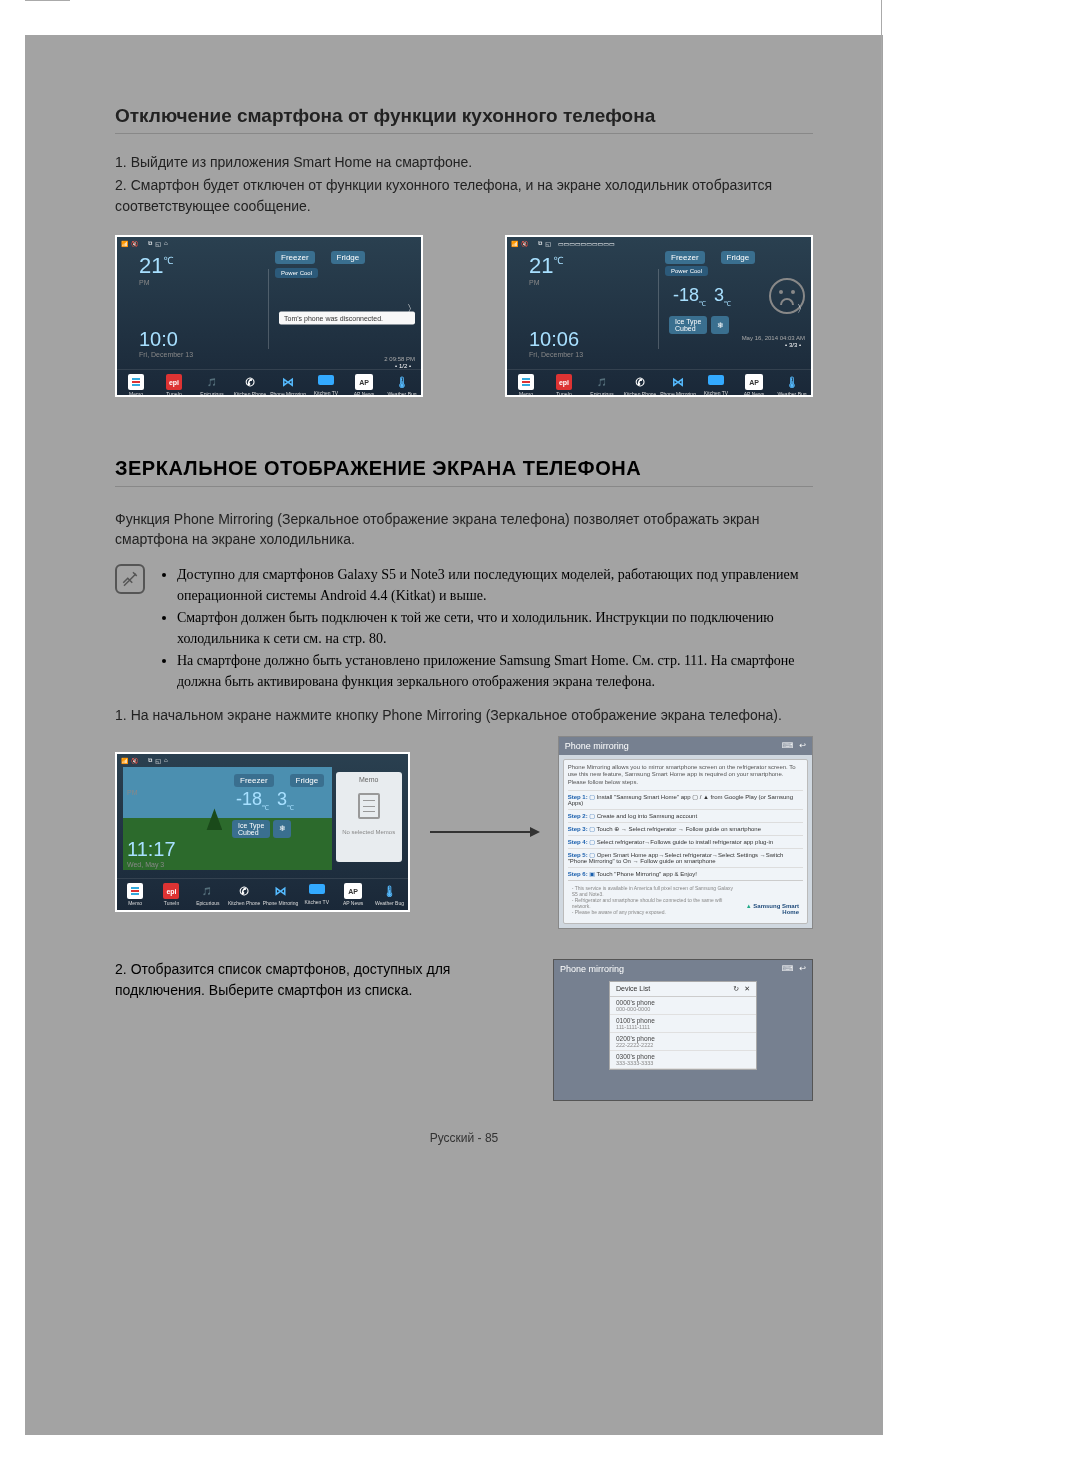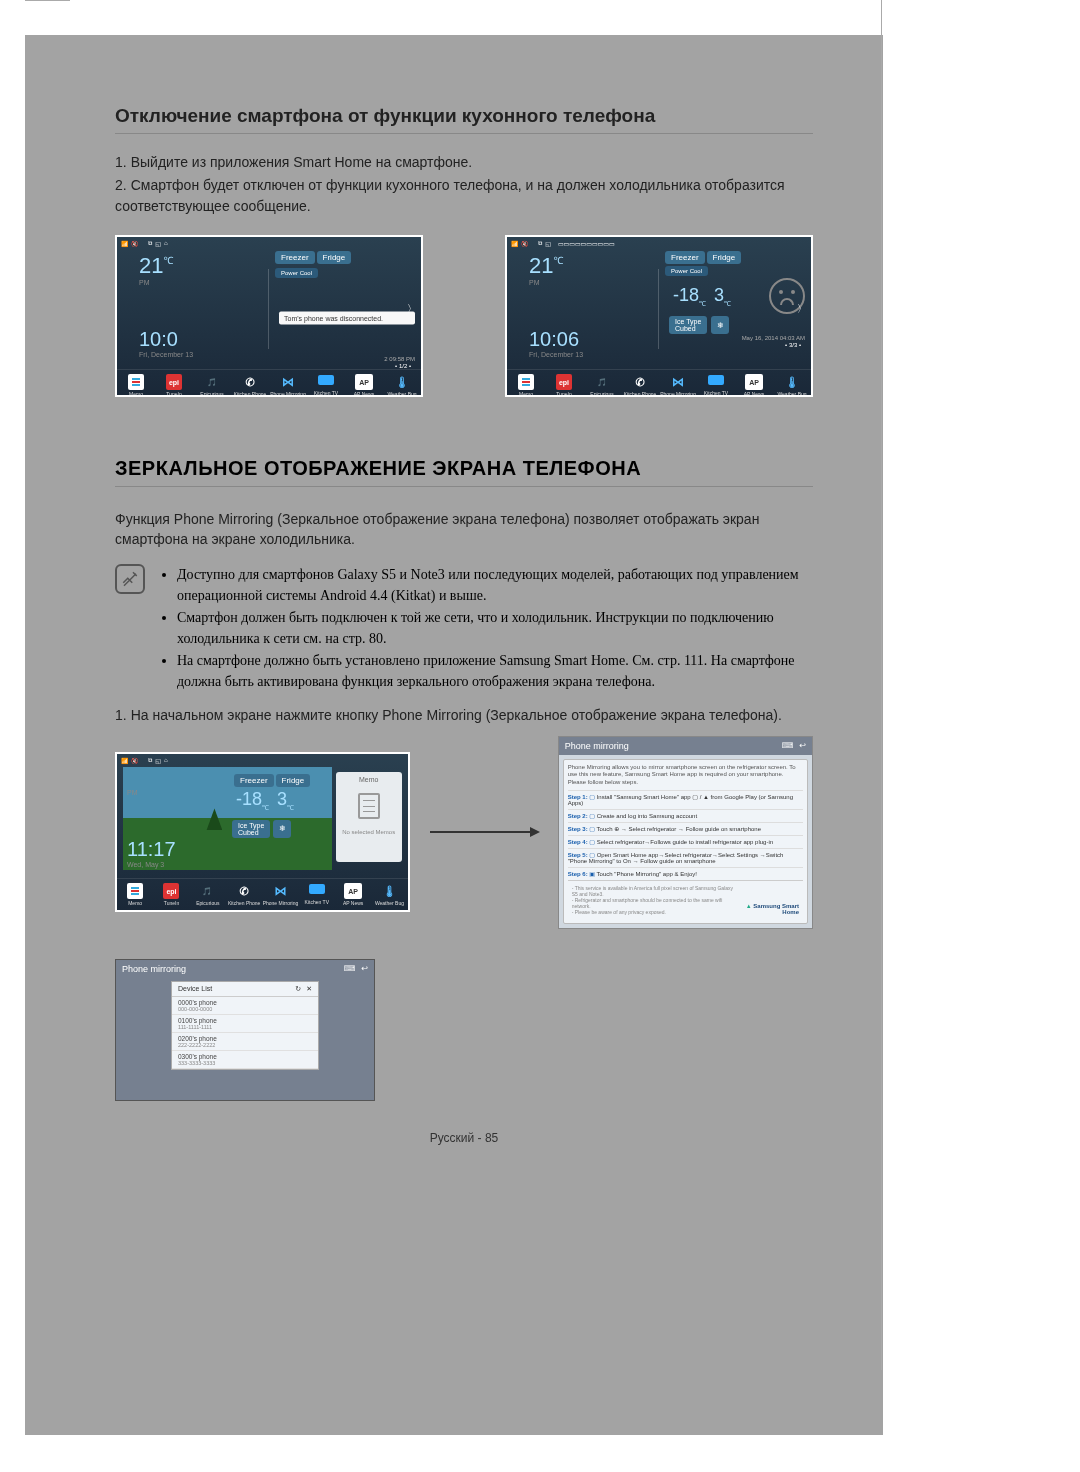"Смартфон будет отключен от функции" span { text: должен холодильника -> экране холодильник }
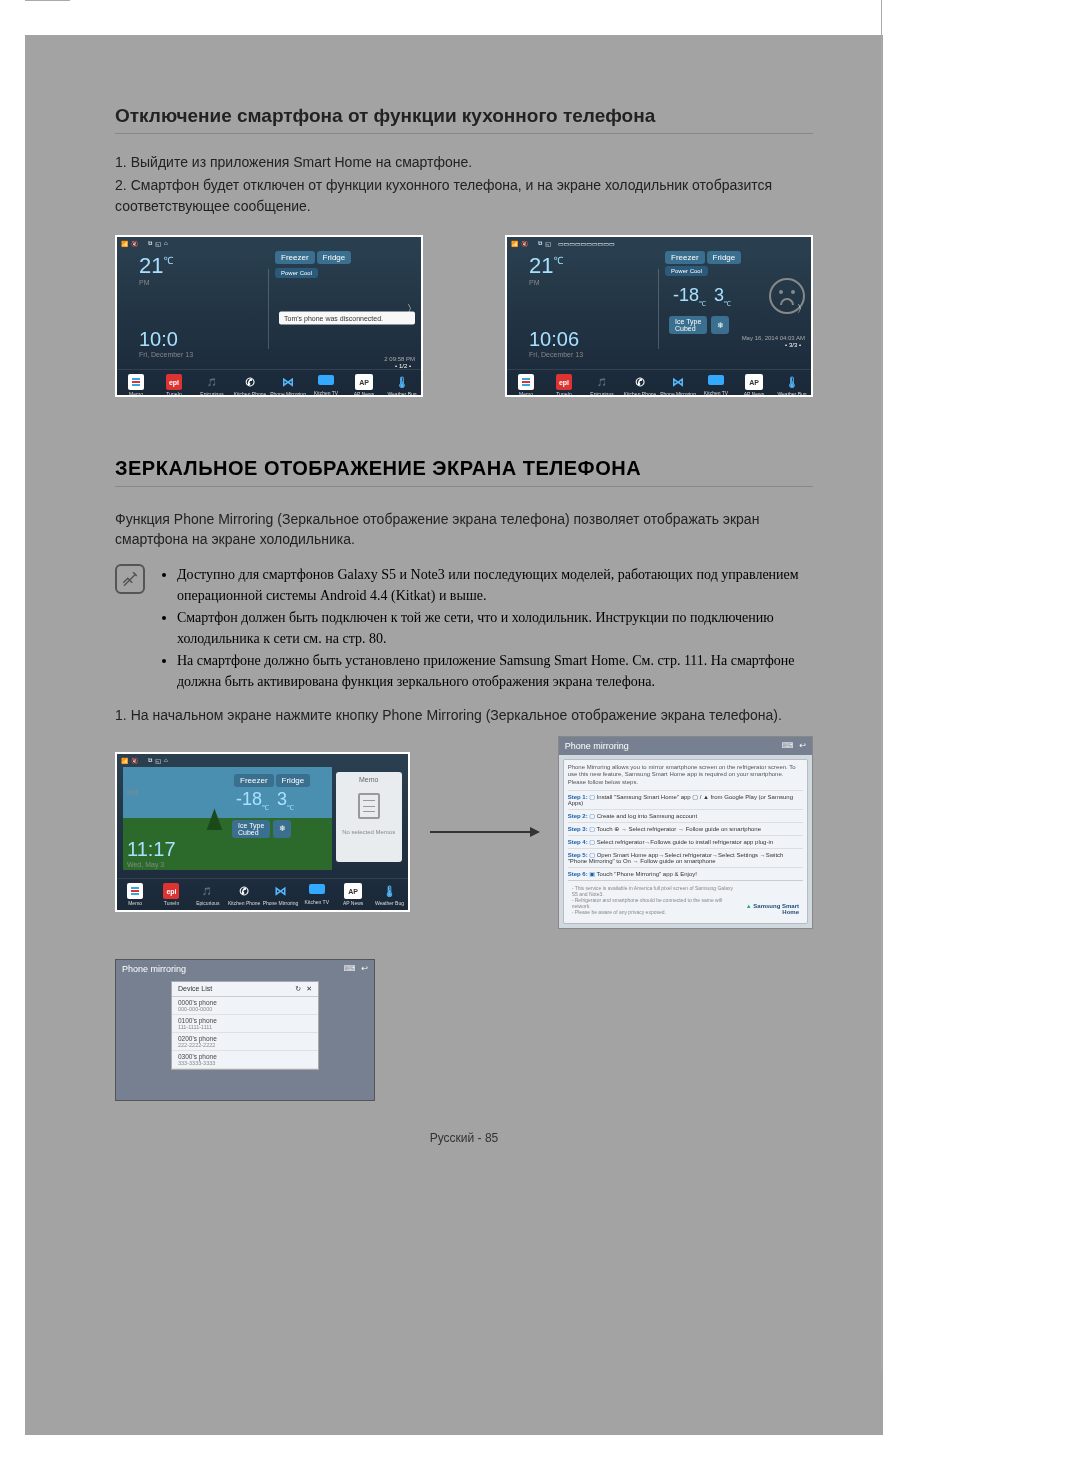"Freezer" .fs-right-top { gap: 2px -> 16px }
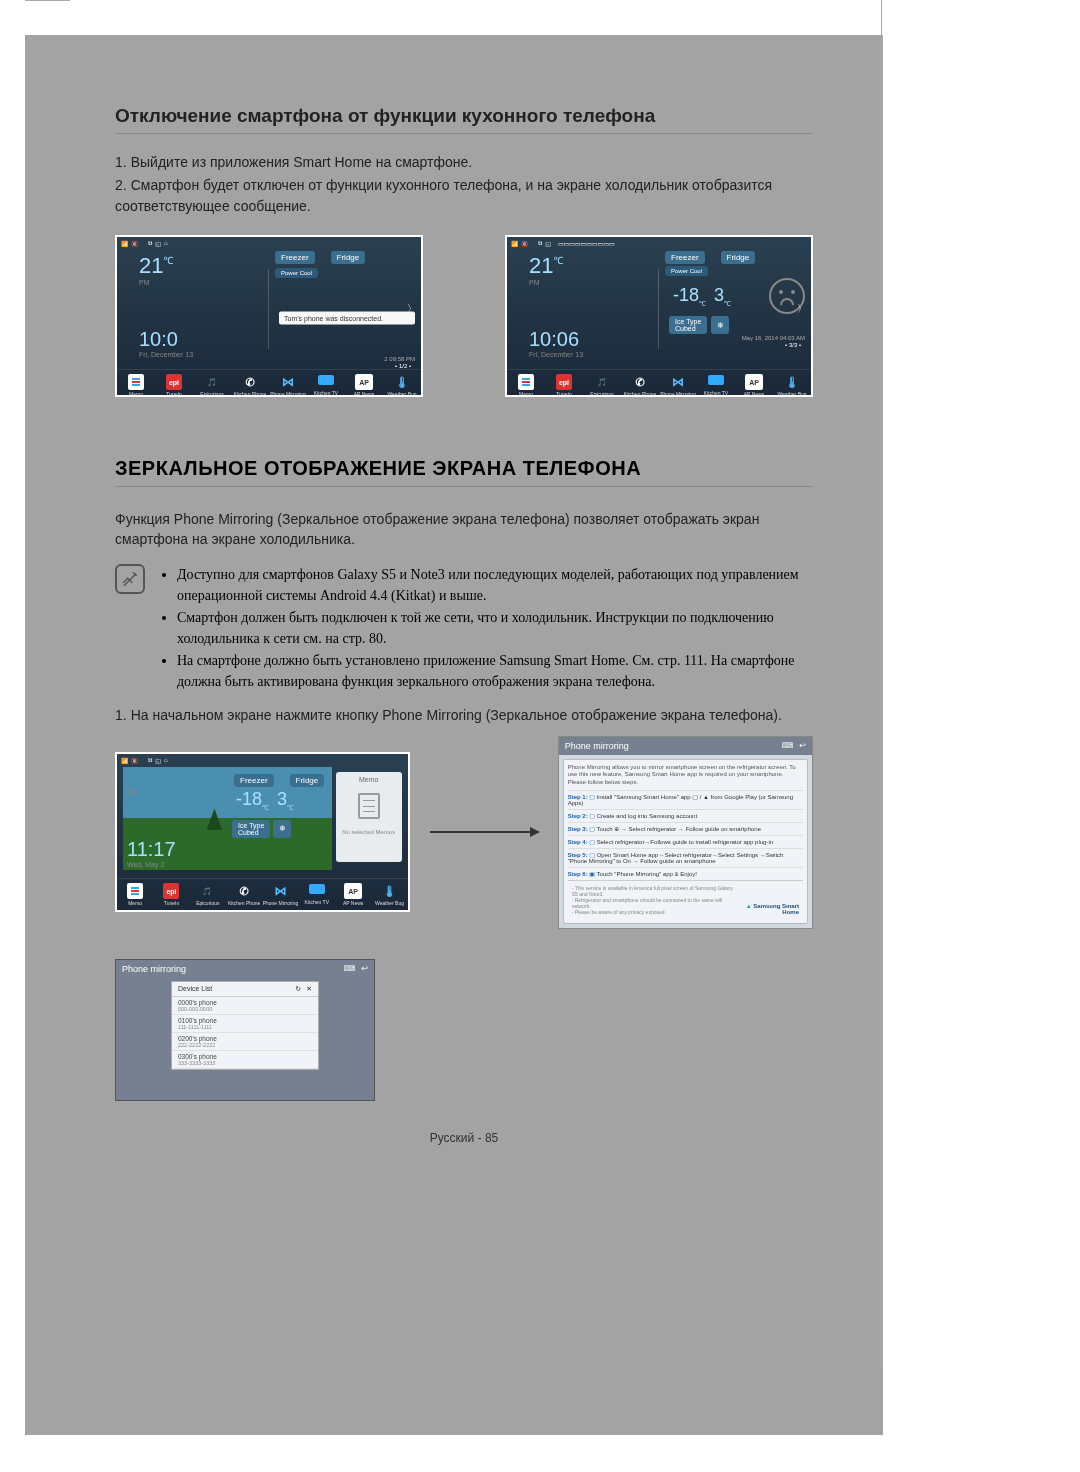"2. Отобразится список смартфонов," div.step2-text { html: none -> <div> <span>2.</span><span>Отобразится список смартфонов, доступных для подключения. Выберите смартфон из списка.</span> </div> }
